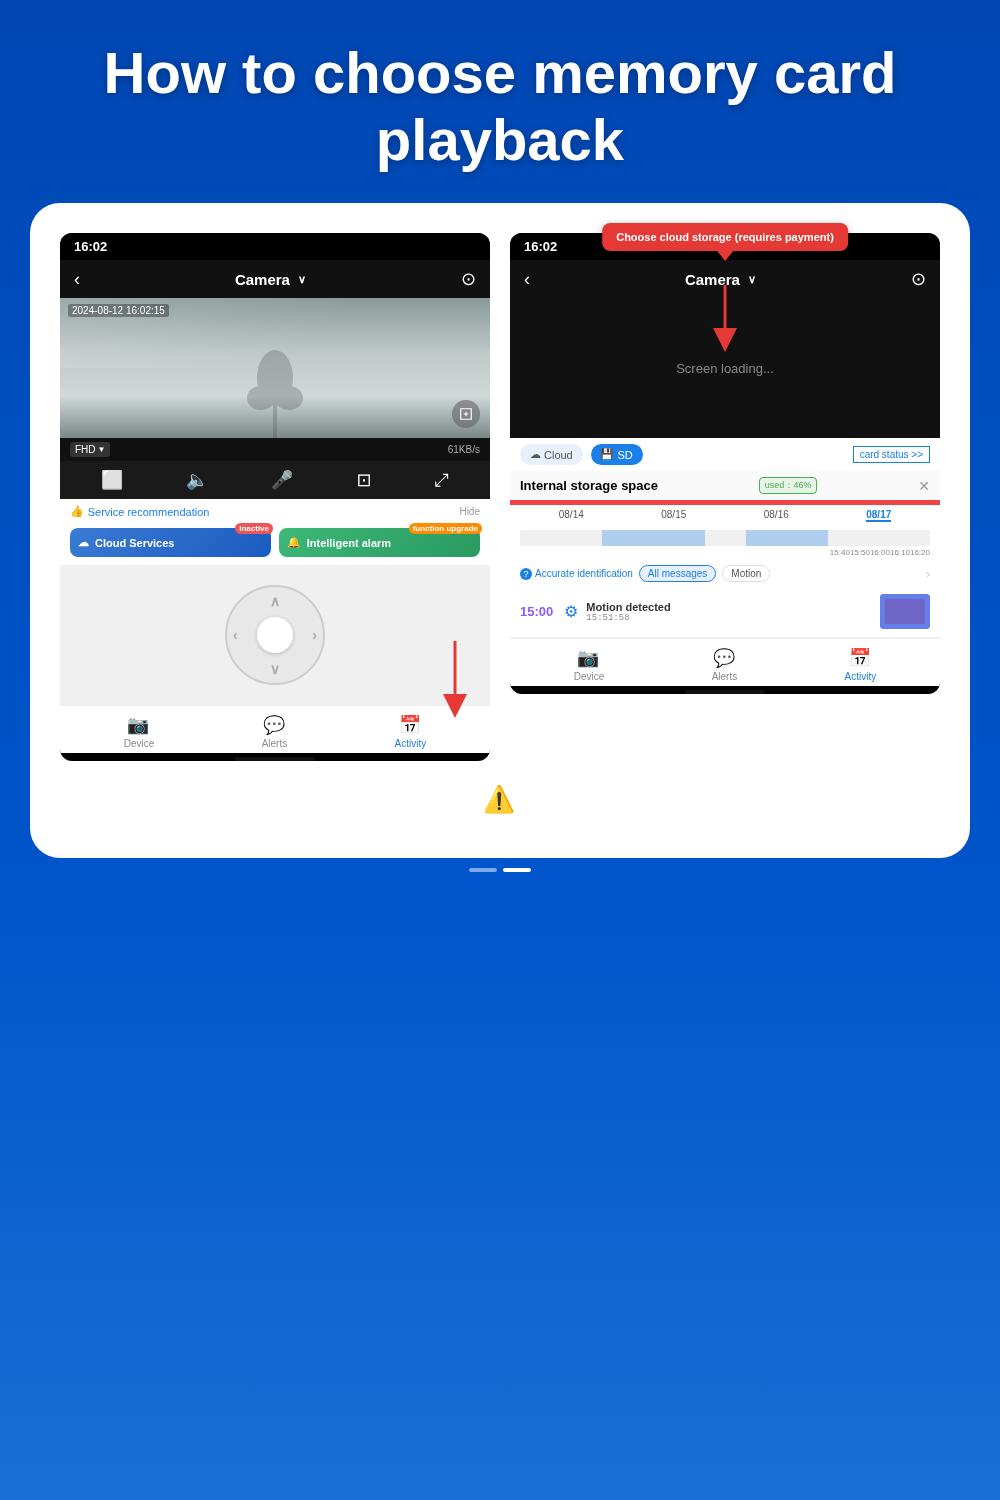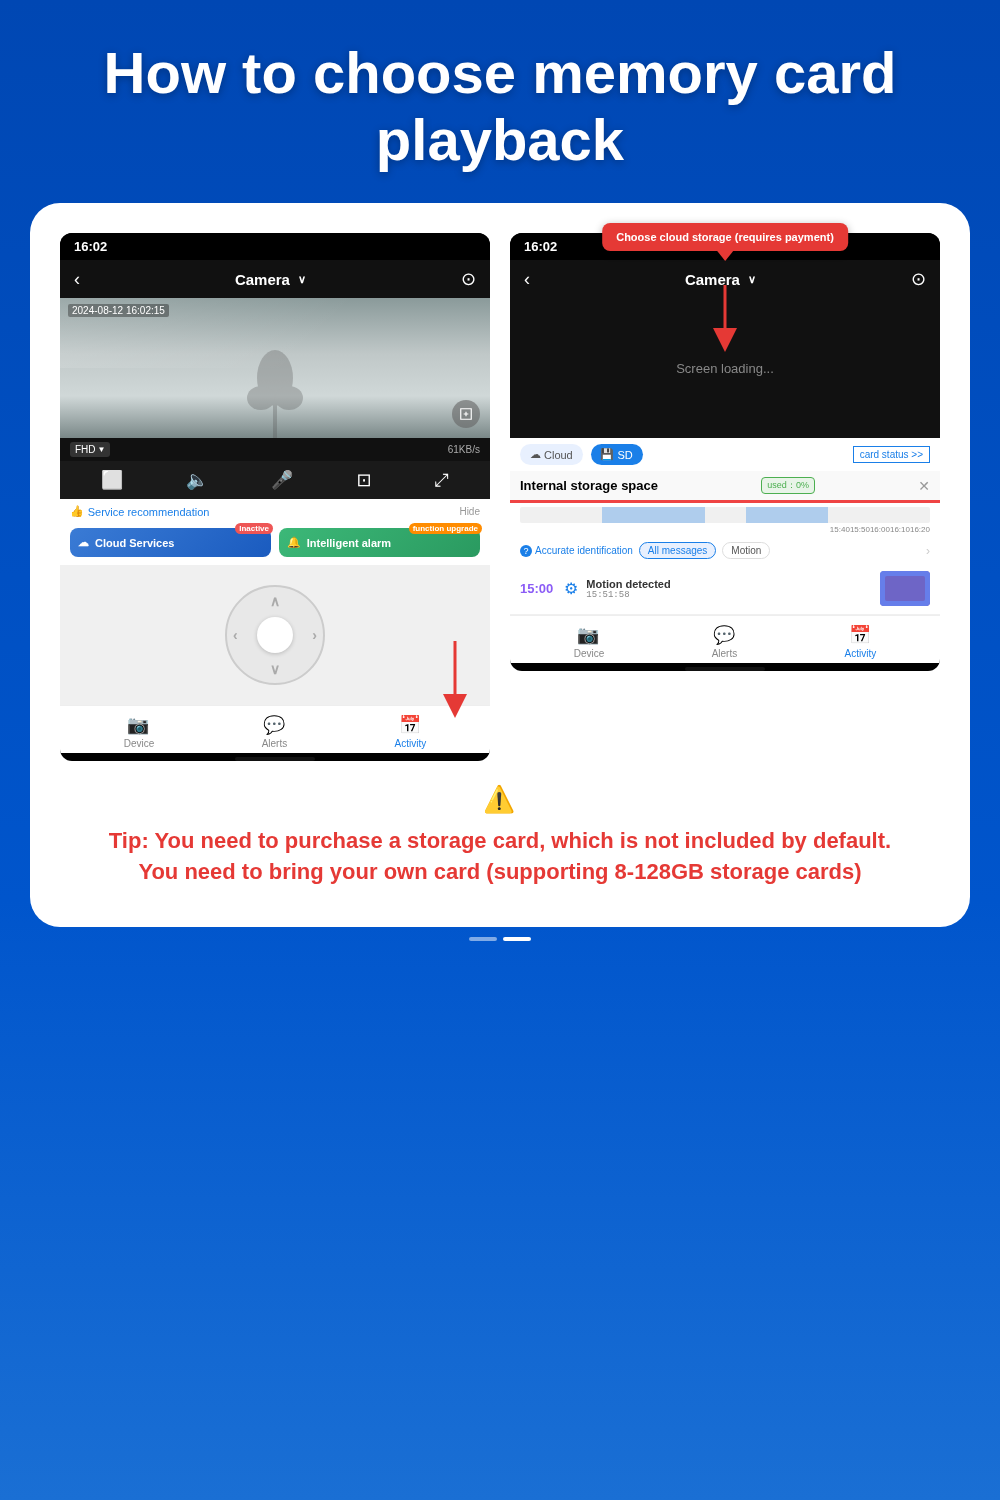"Internal storage space" .storage-info { border-bottom: 3px solid #ef4444 -> 5px solid #ef4444 }
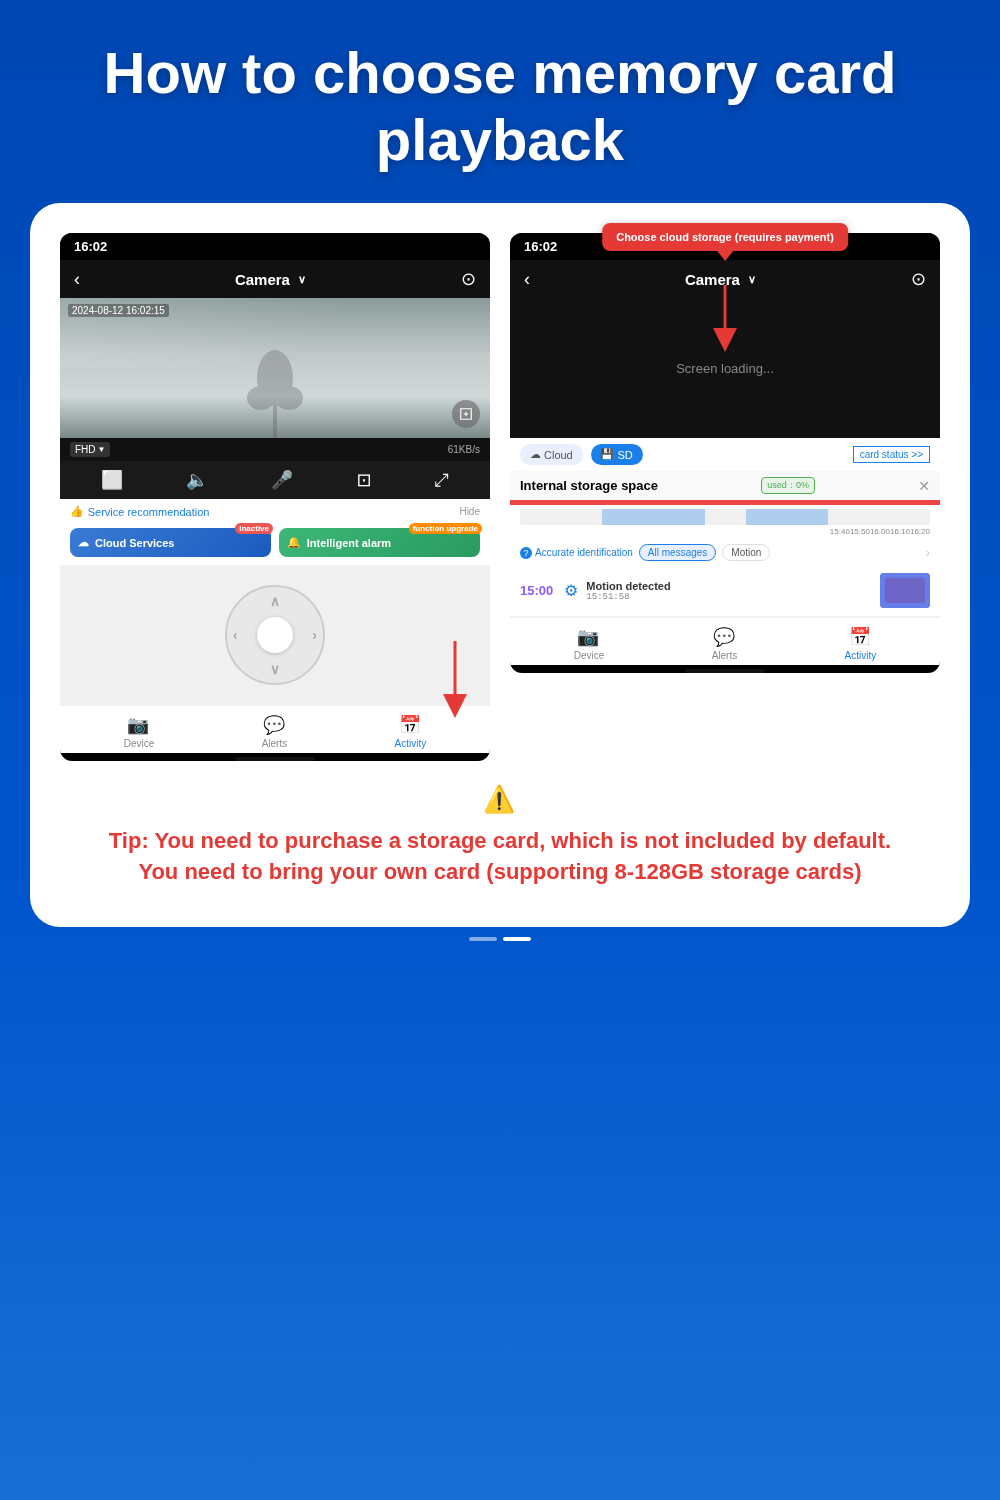"used：0%" span.used-badge { text: 0% -> 46% }
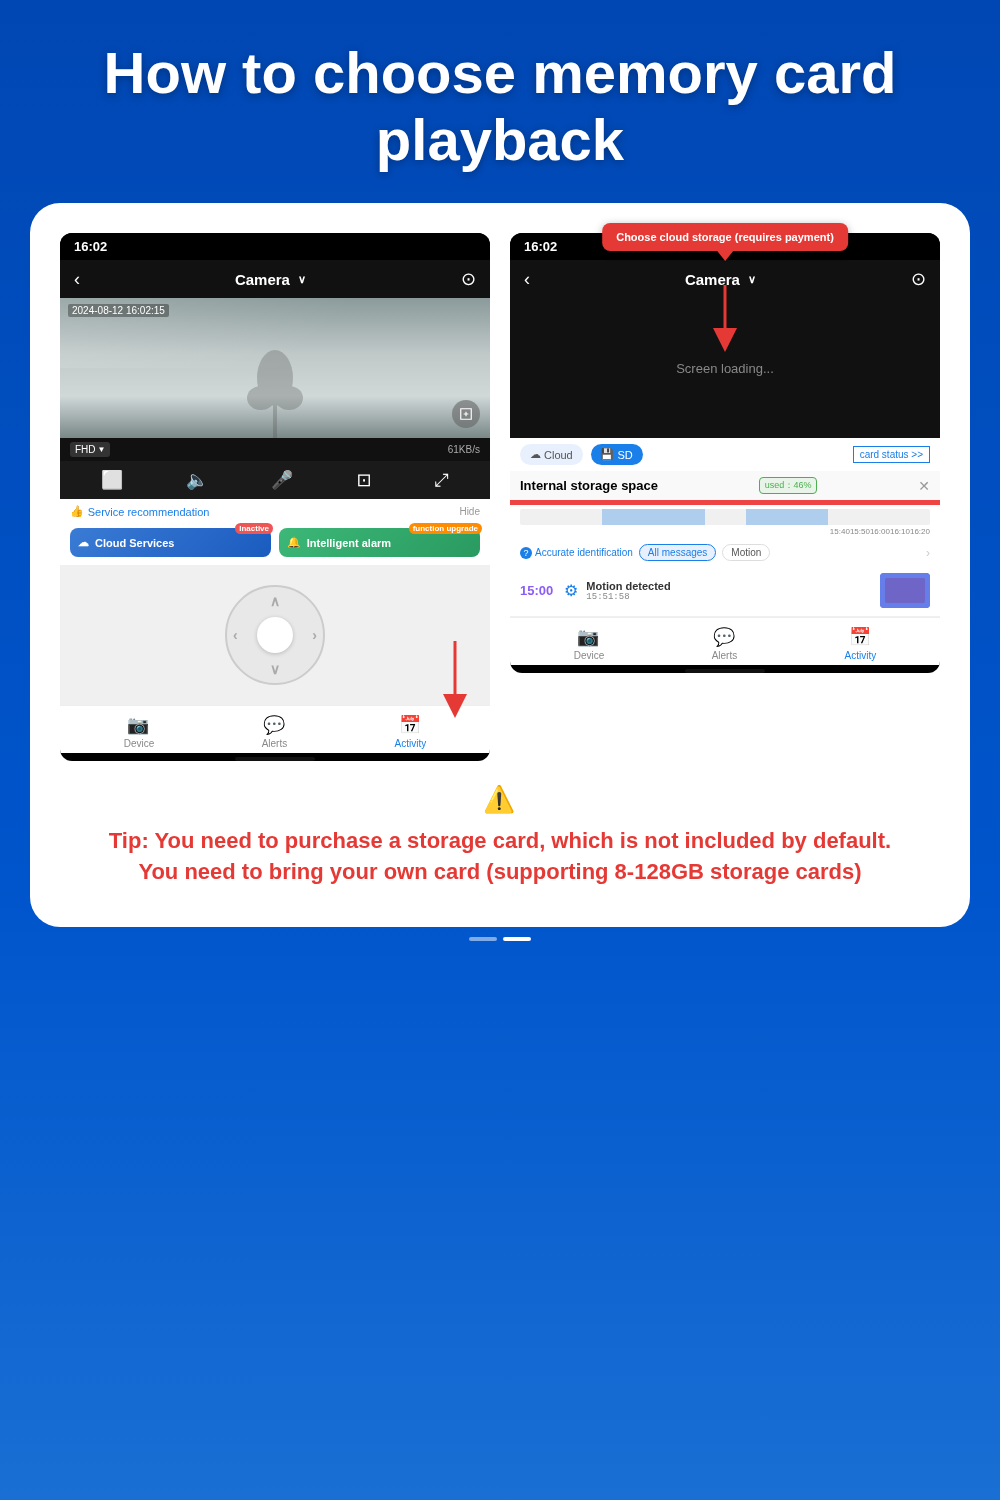"08/14" div.timeline-dates { html: none -> <div> <span>08/14</span> <span>08/15</span> <span>08/16</span> <span>08/17</span> </div> }
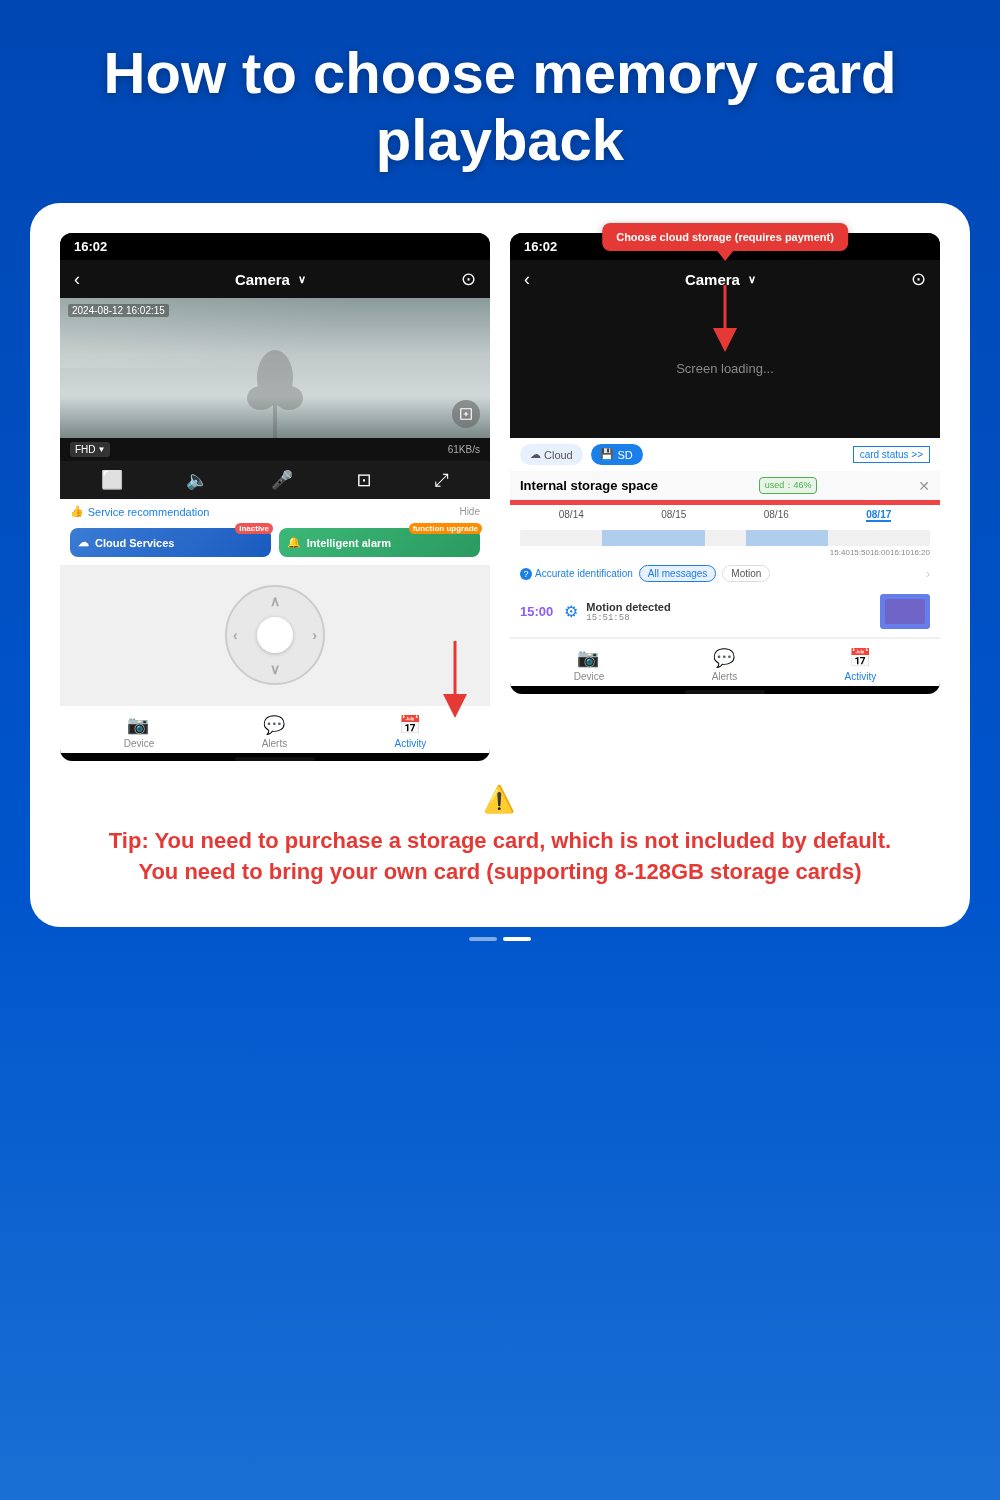"Tip: You need to purchase" span { html: <span>Tip: You need to purchase a storage card, which is not included by default. You need to bring your own card (supporting 8-128GB storage cards)</span> -> none }
